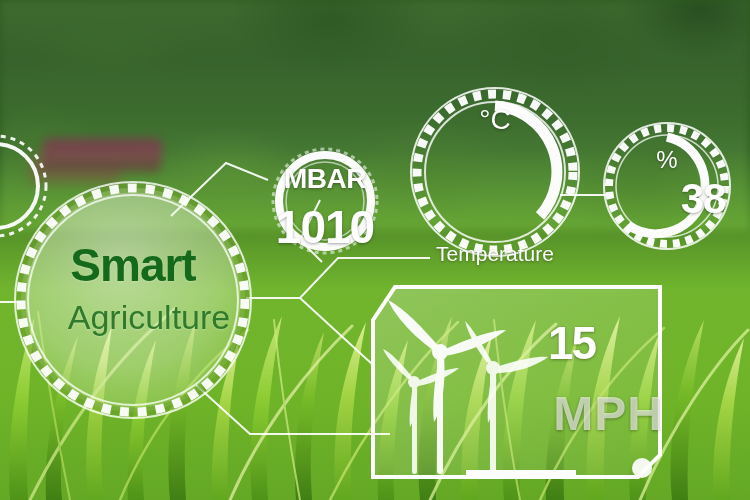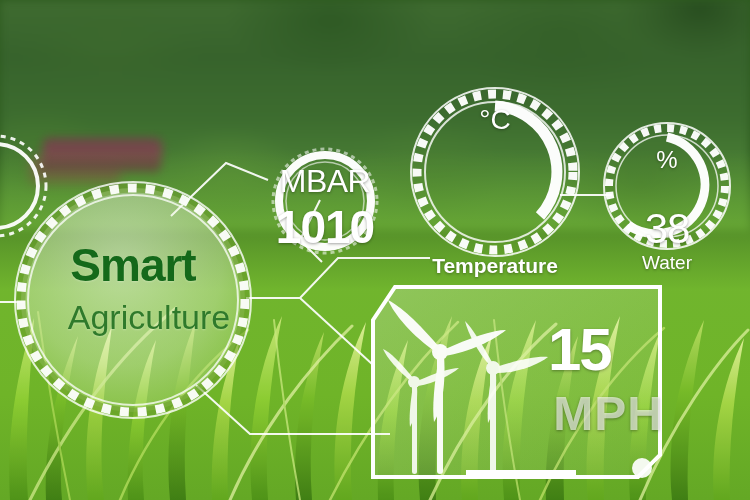"MBAR" #mbar-unit { font-size: 32px -> 28px; font-weight: normal -> bold }
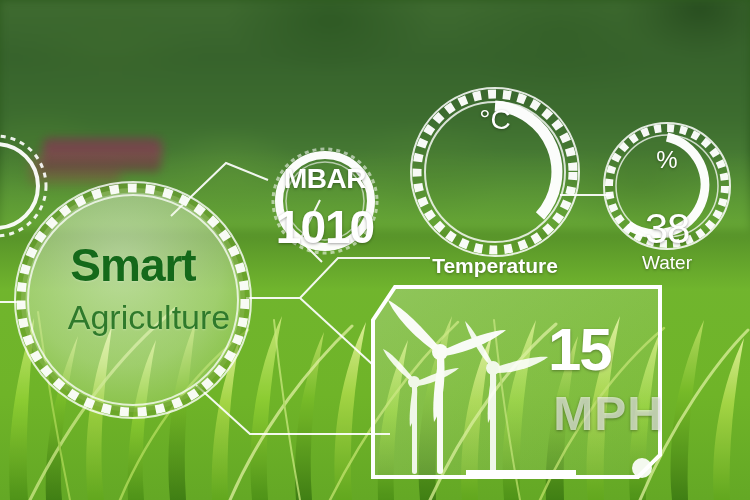"38" #water-val { font-weight: normal -> bold; left: 622px -> 658px; margin-top: 30px -> none }
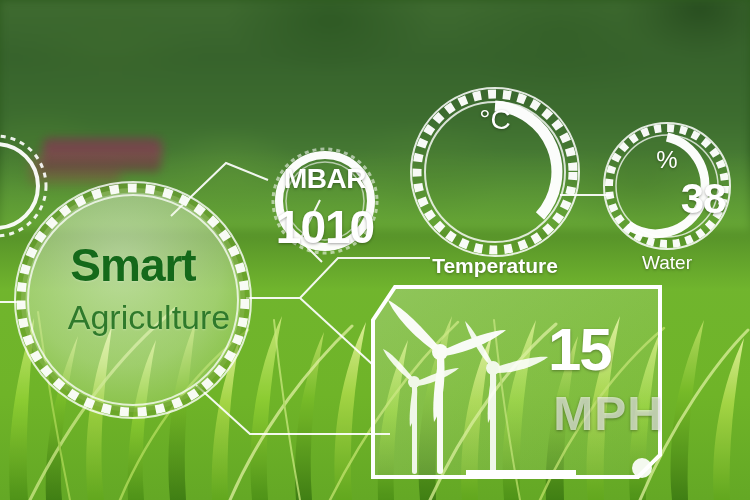"Temperature" #temp-label { font-weight: bold -> normal; margin-top: 12px -> none }
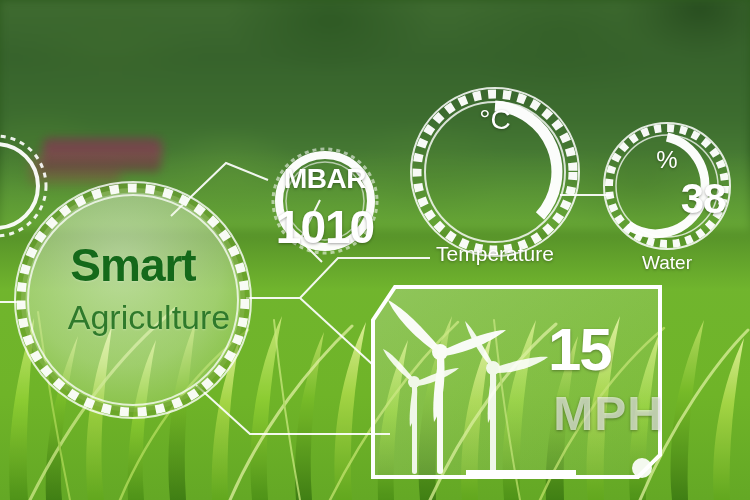"Water" div.gtxt { html: <div>Water</div> -> none }
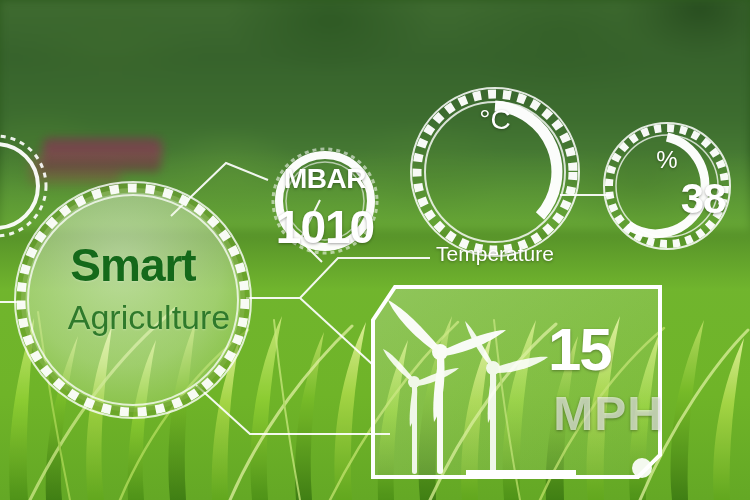"15" #wind-val { font-size: 60px -> 46px }
